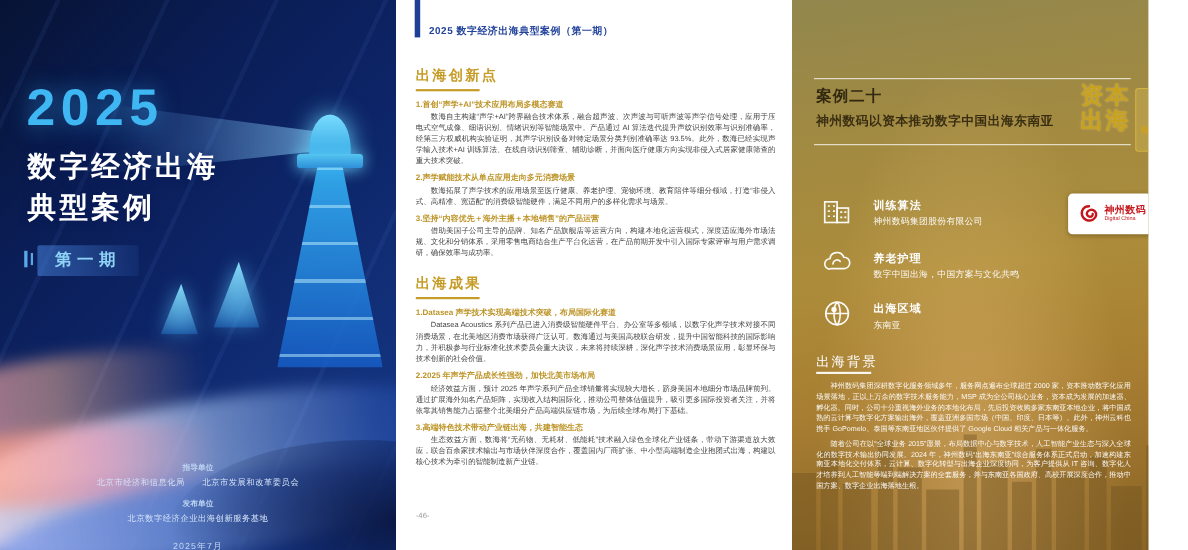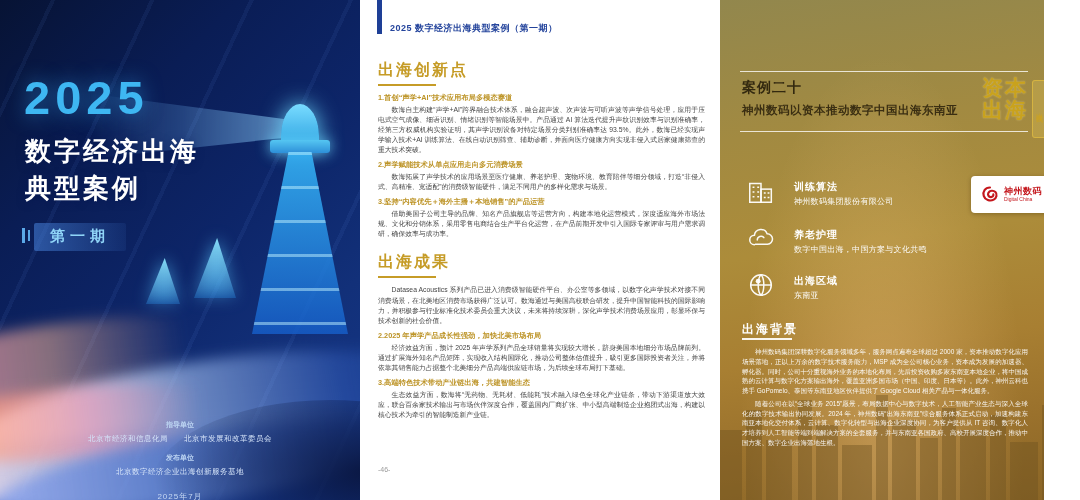"出海创新点" .gold-h2 { font-size: 16px -> 13px }
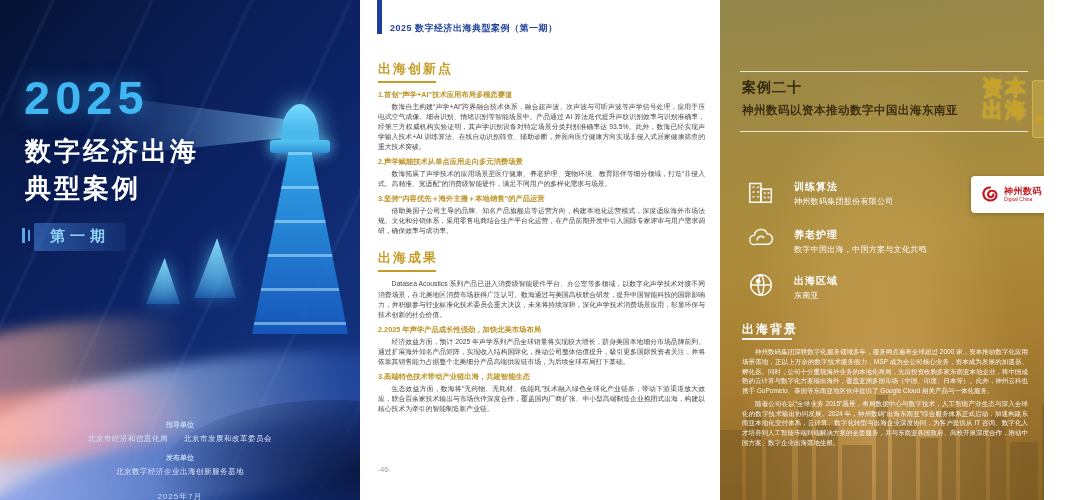"1.Datasea 声学技术实现高端技术突破，布局国际化赛道" div.sub { html: none -> <div>1.Datasea 声学技术实现高端技术突破，布局国际化赛道</div> }
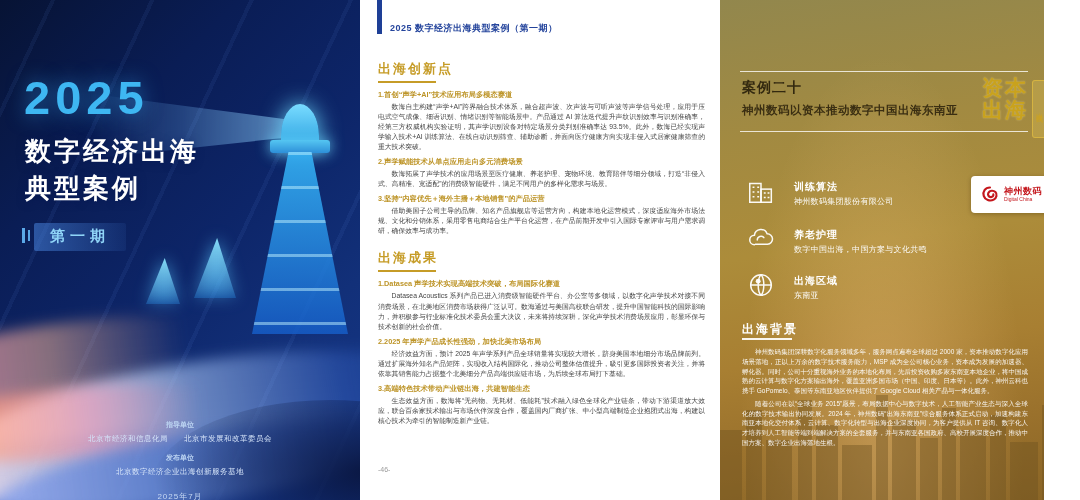"出海背景" .bg-head { font-weight: bold -> normal }
